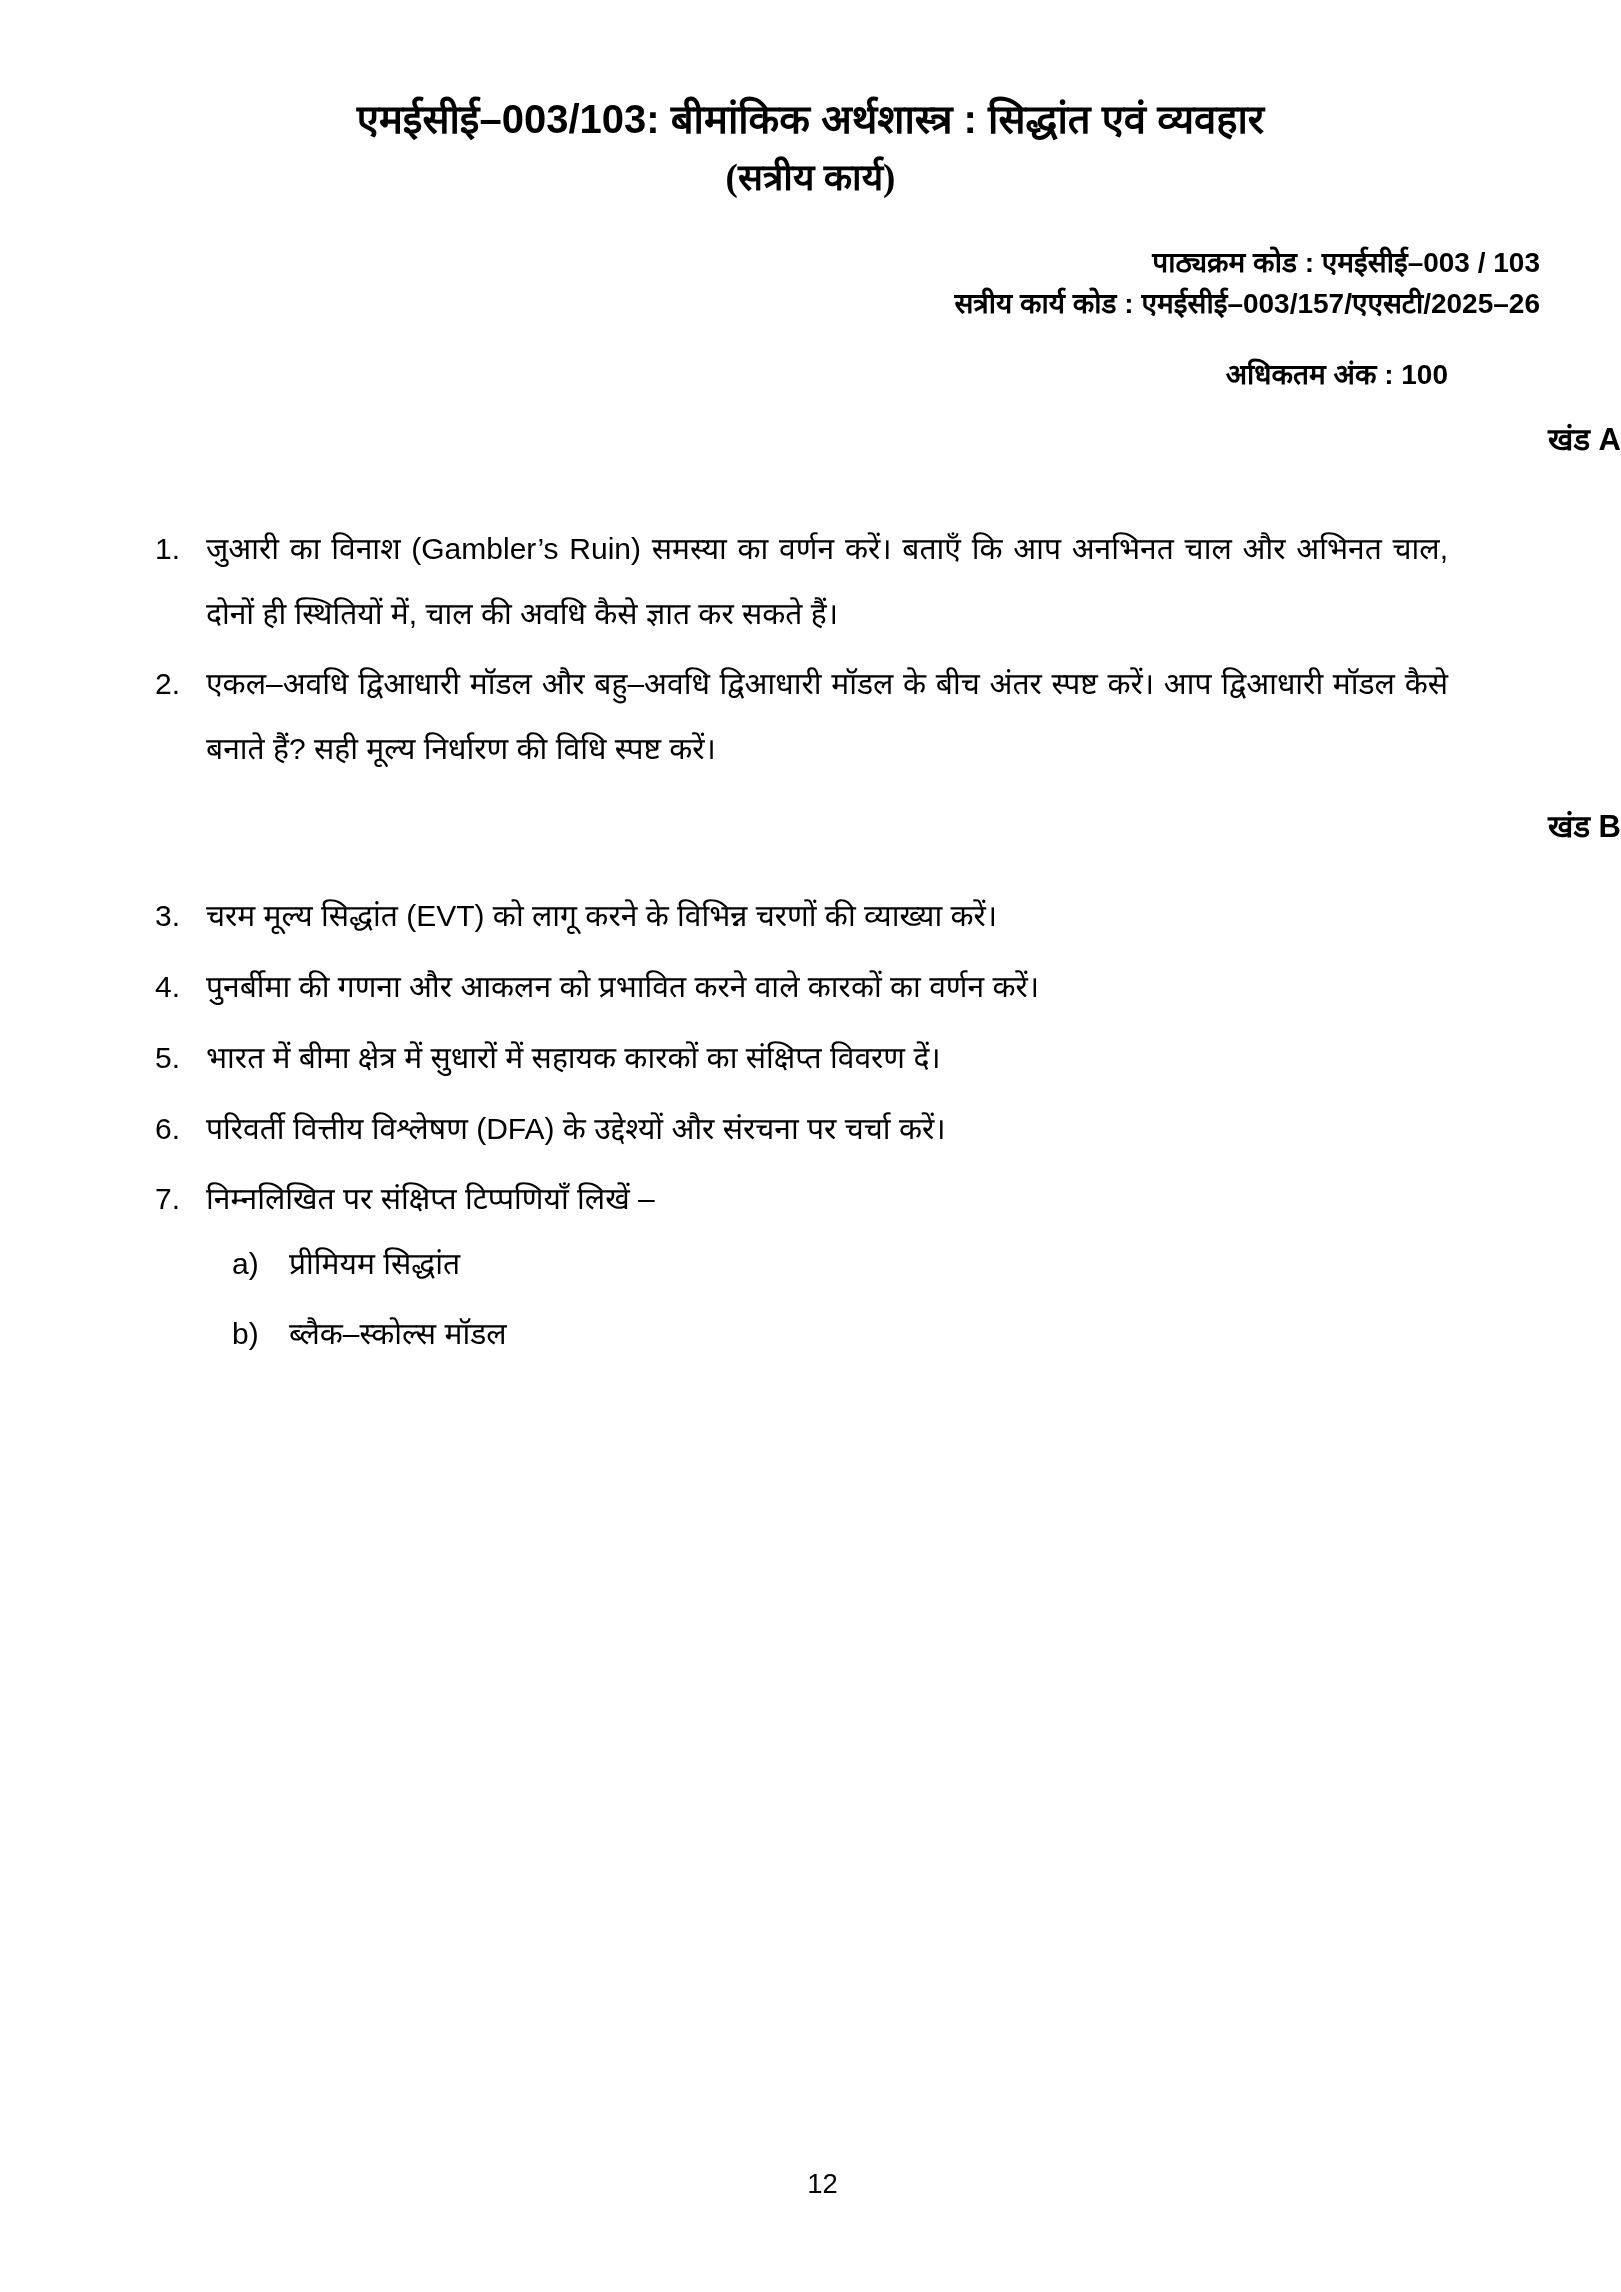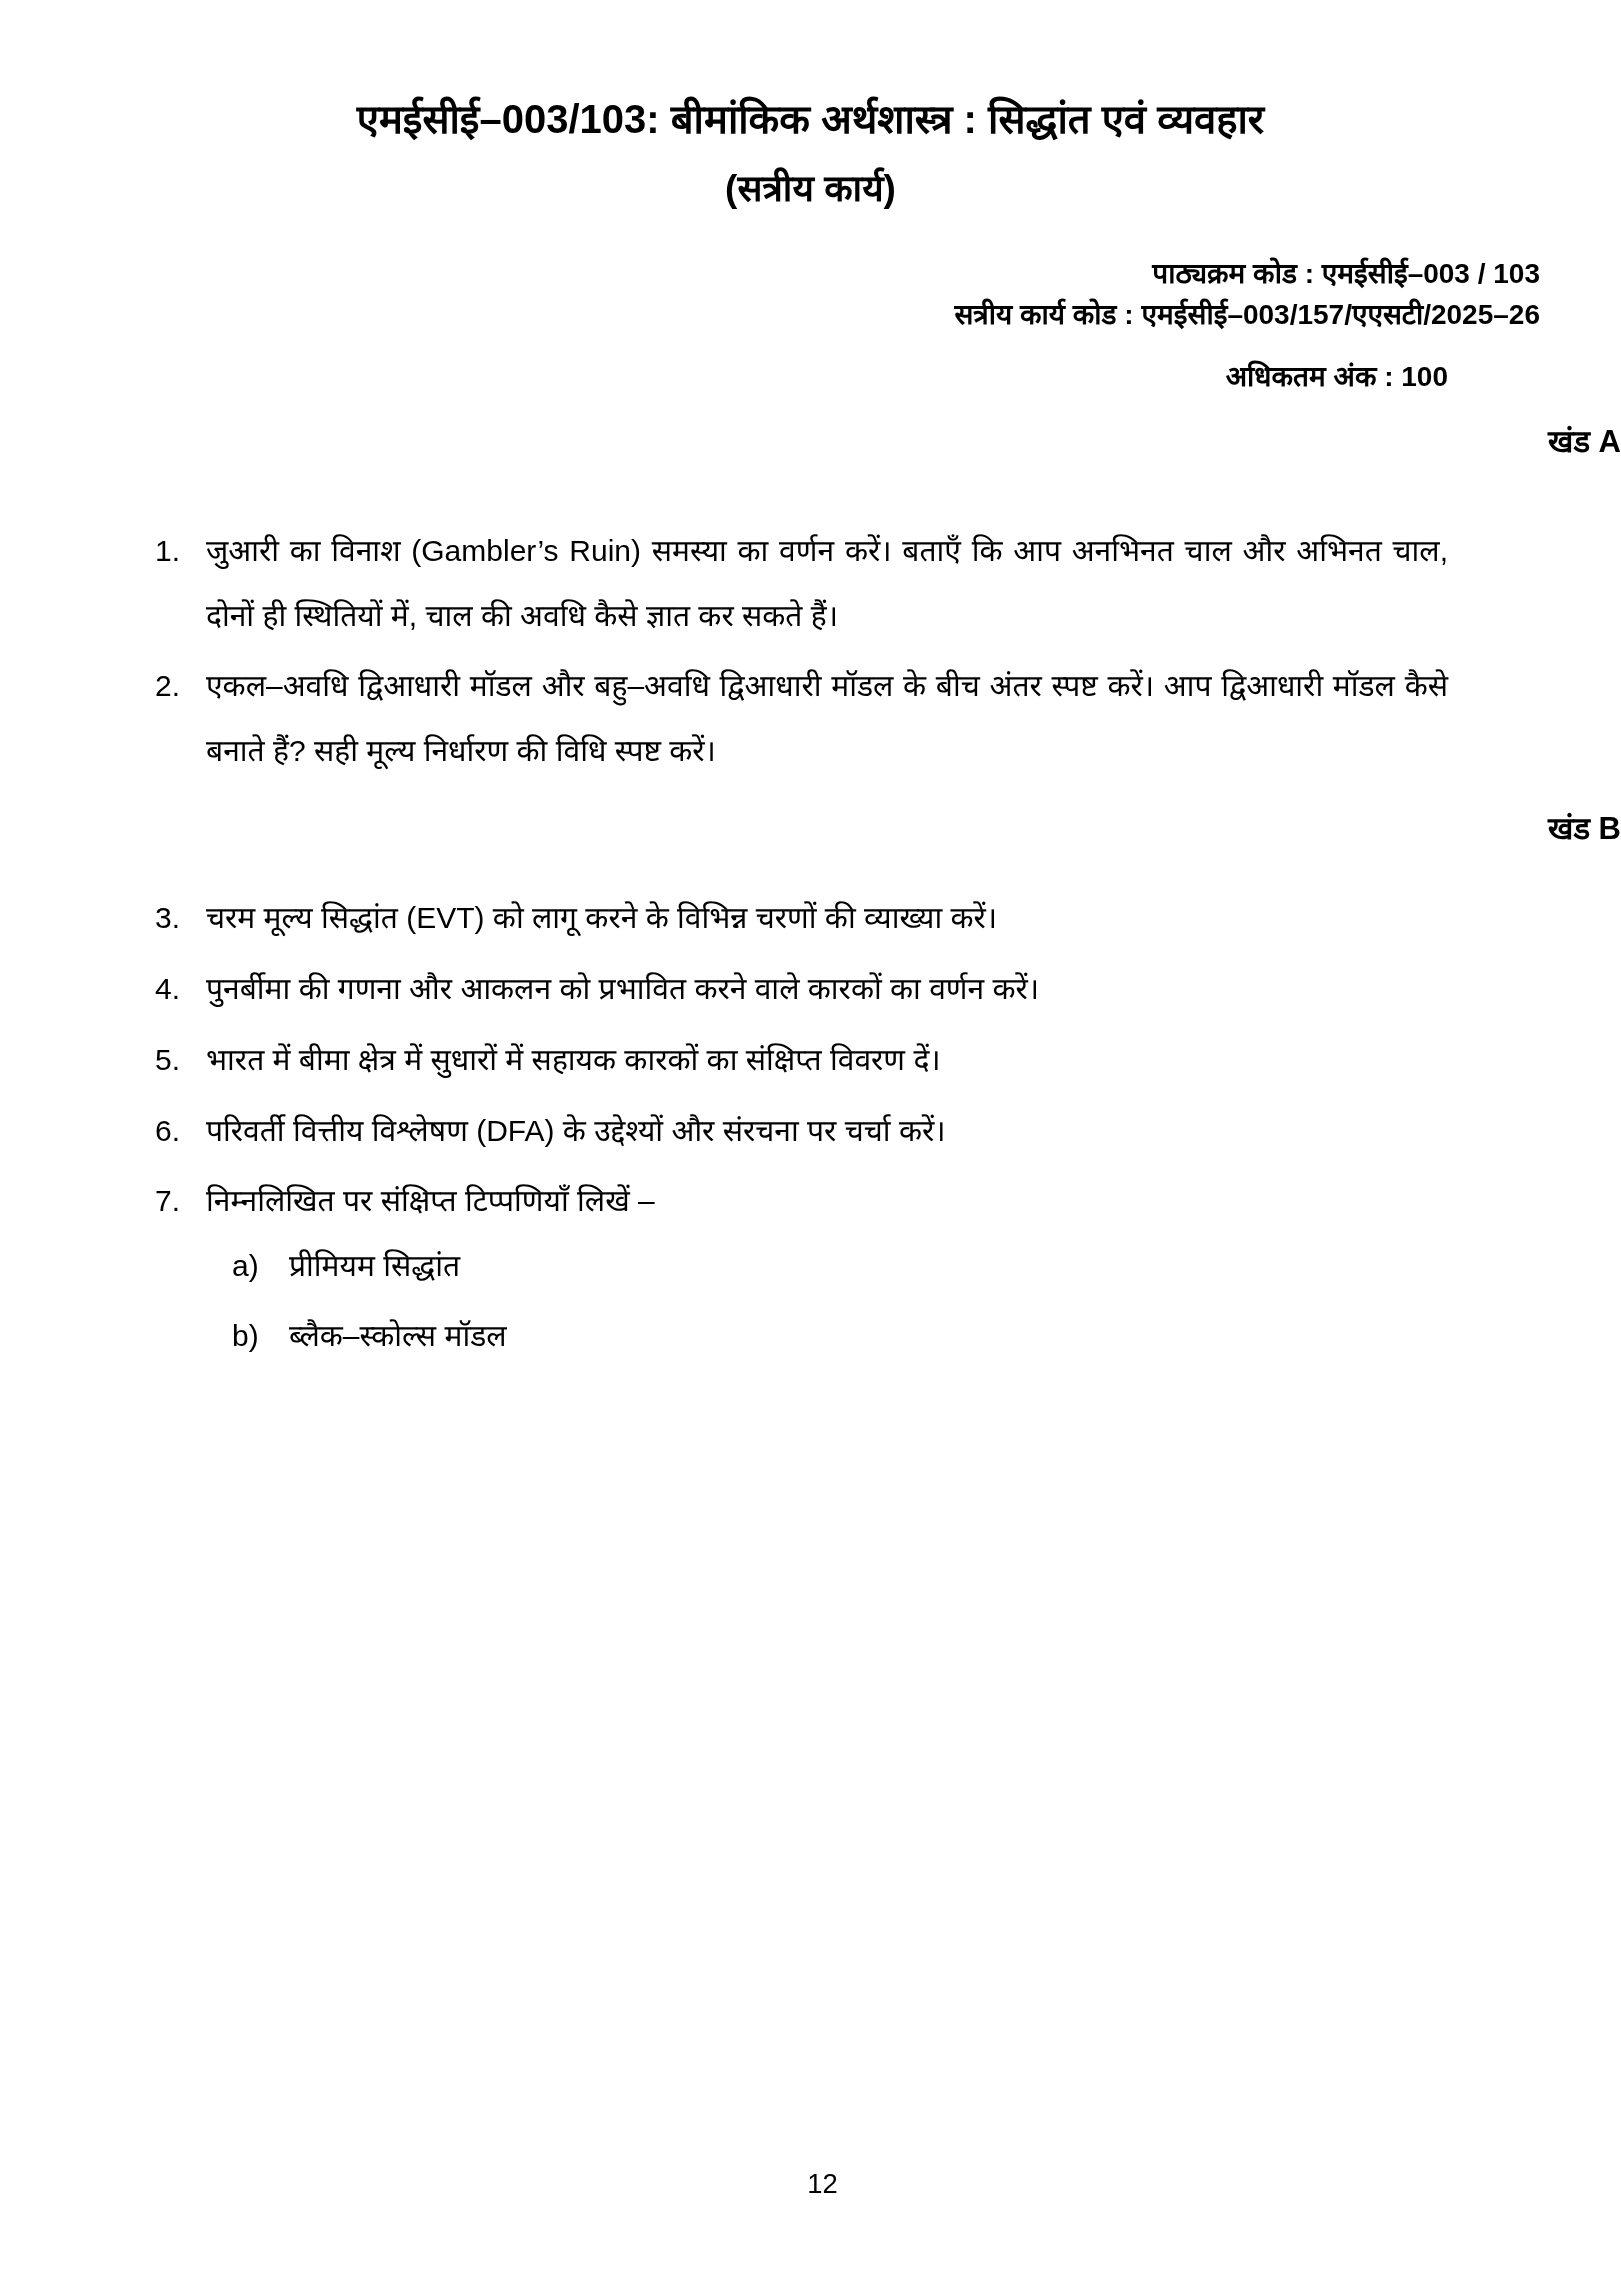"(सत्रीय कार्य)" .subtitle { font-family: none -> Liberation Serif, serif; margin: 16px -> 5px }
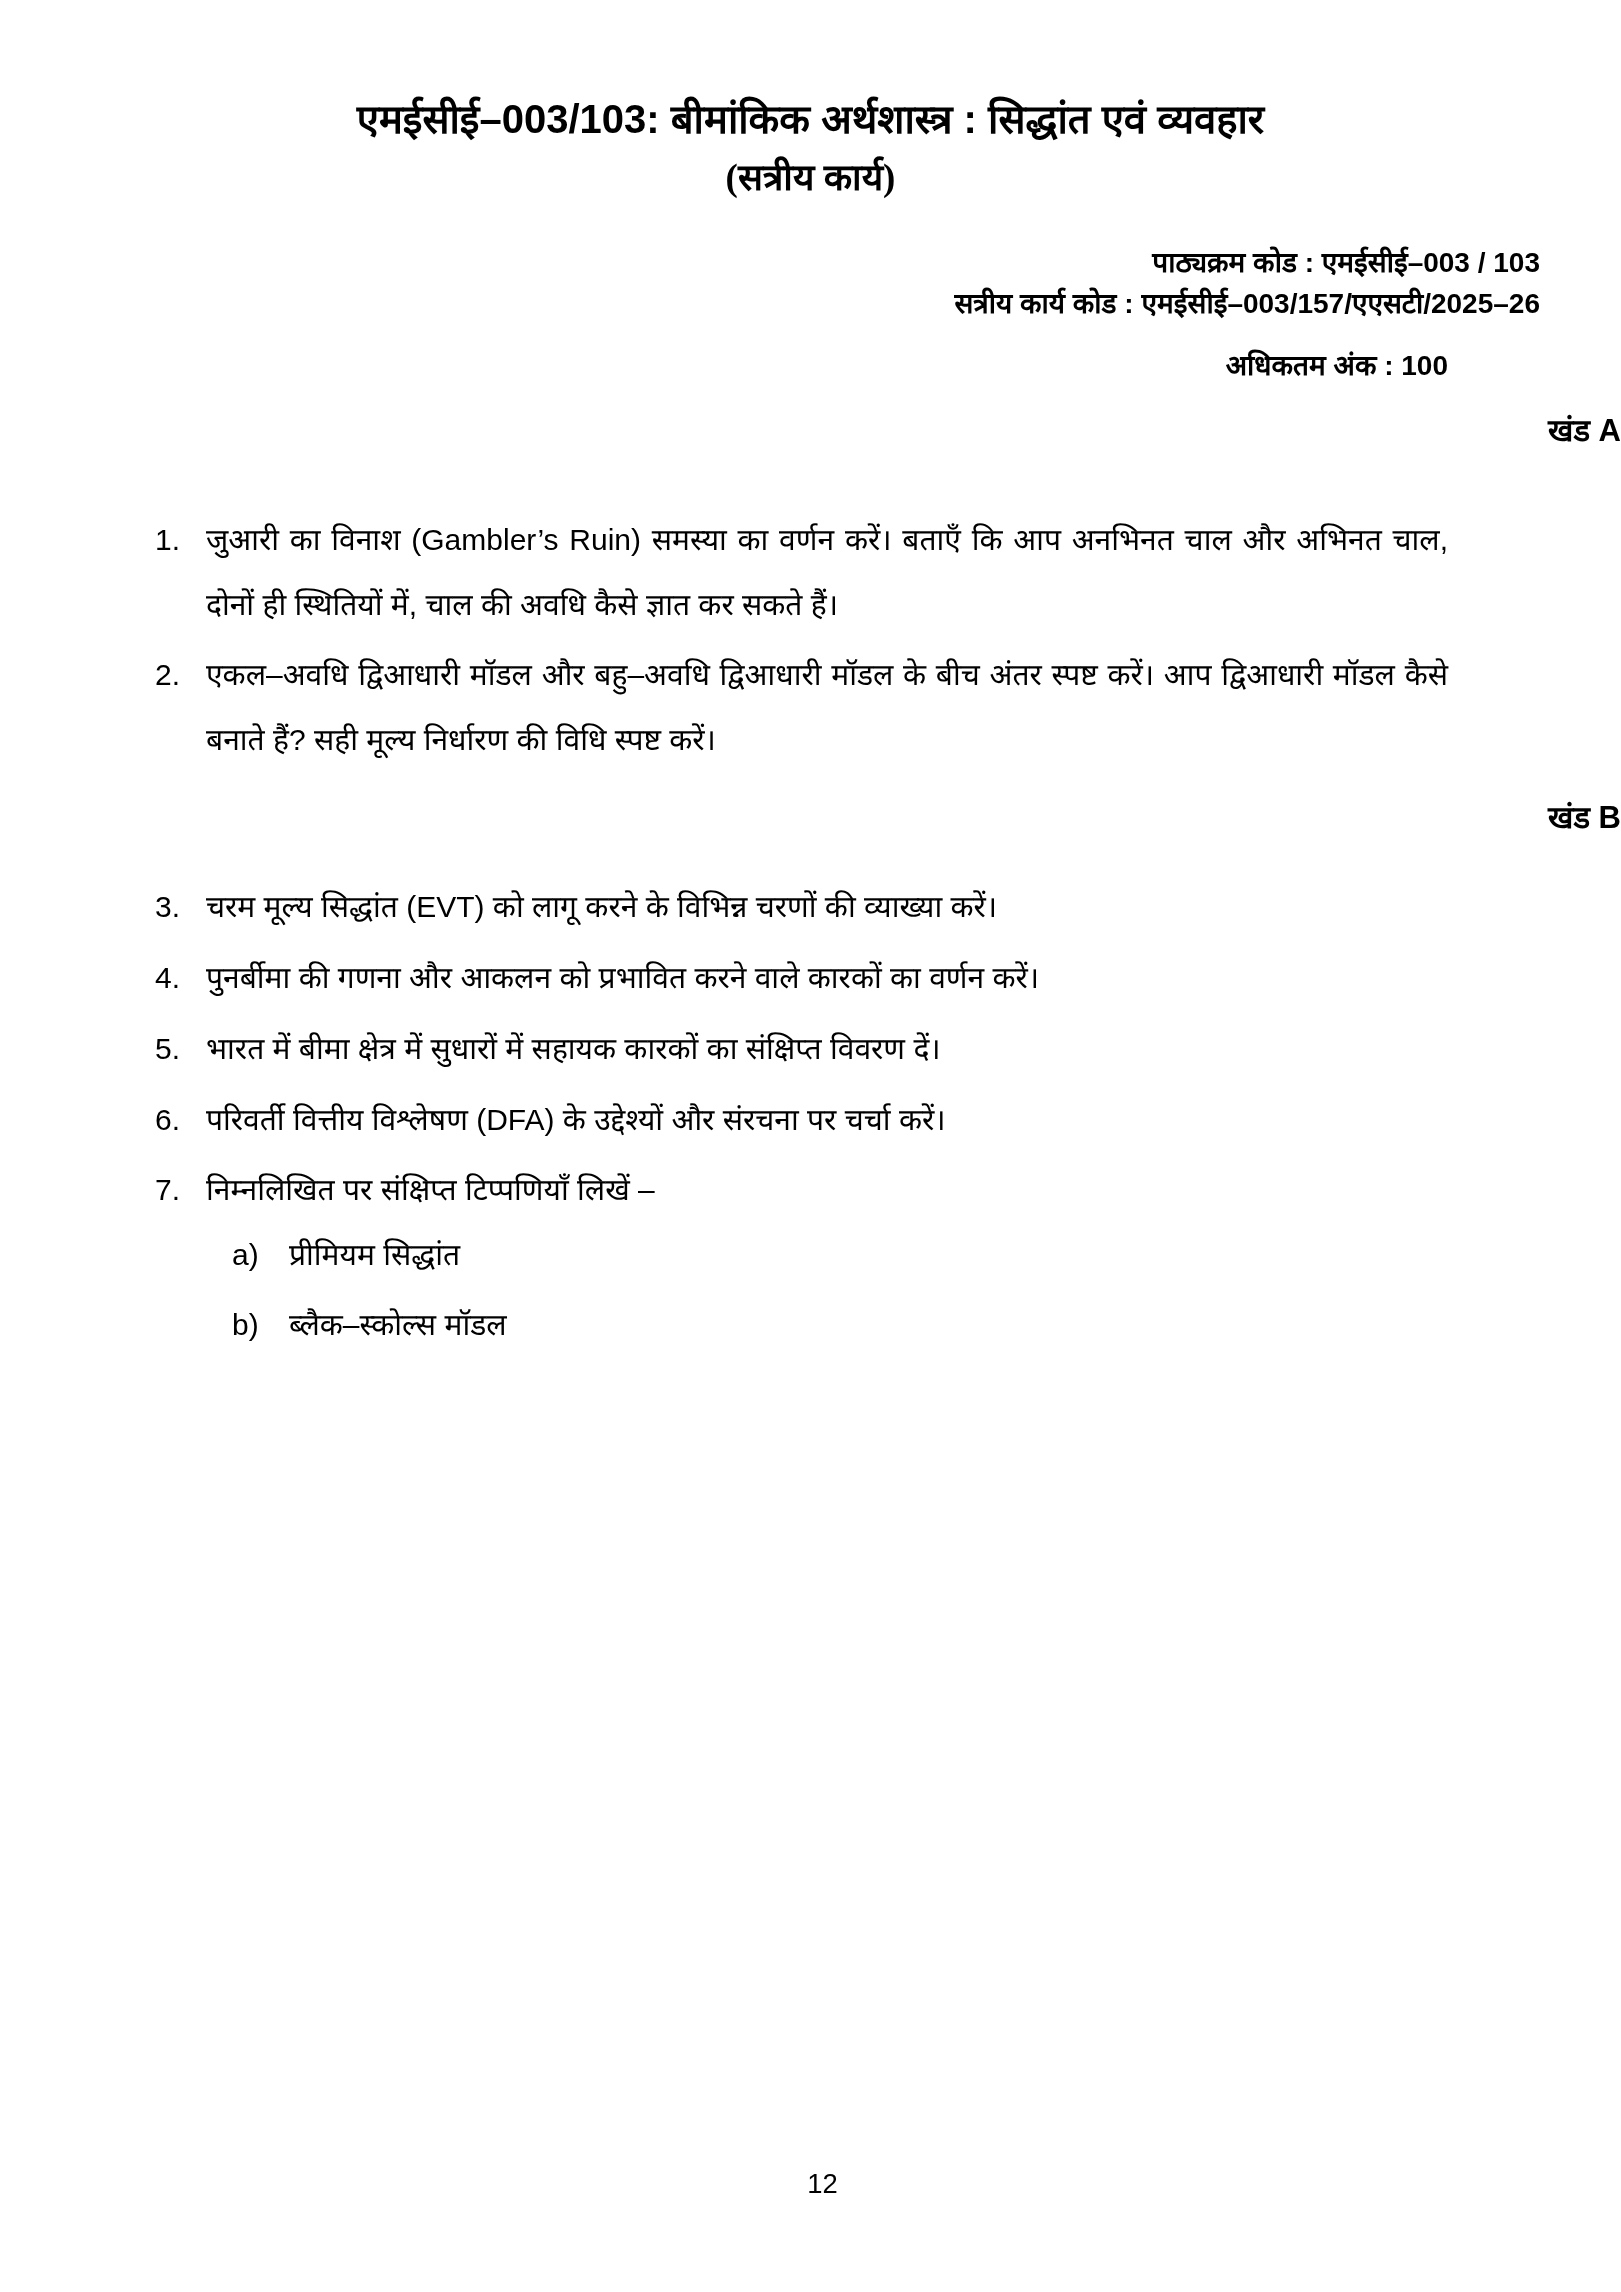"अधिकतम अंक : 100" .marks { margin-top: 22px -> 31px }
